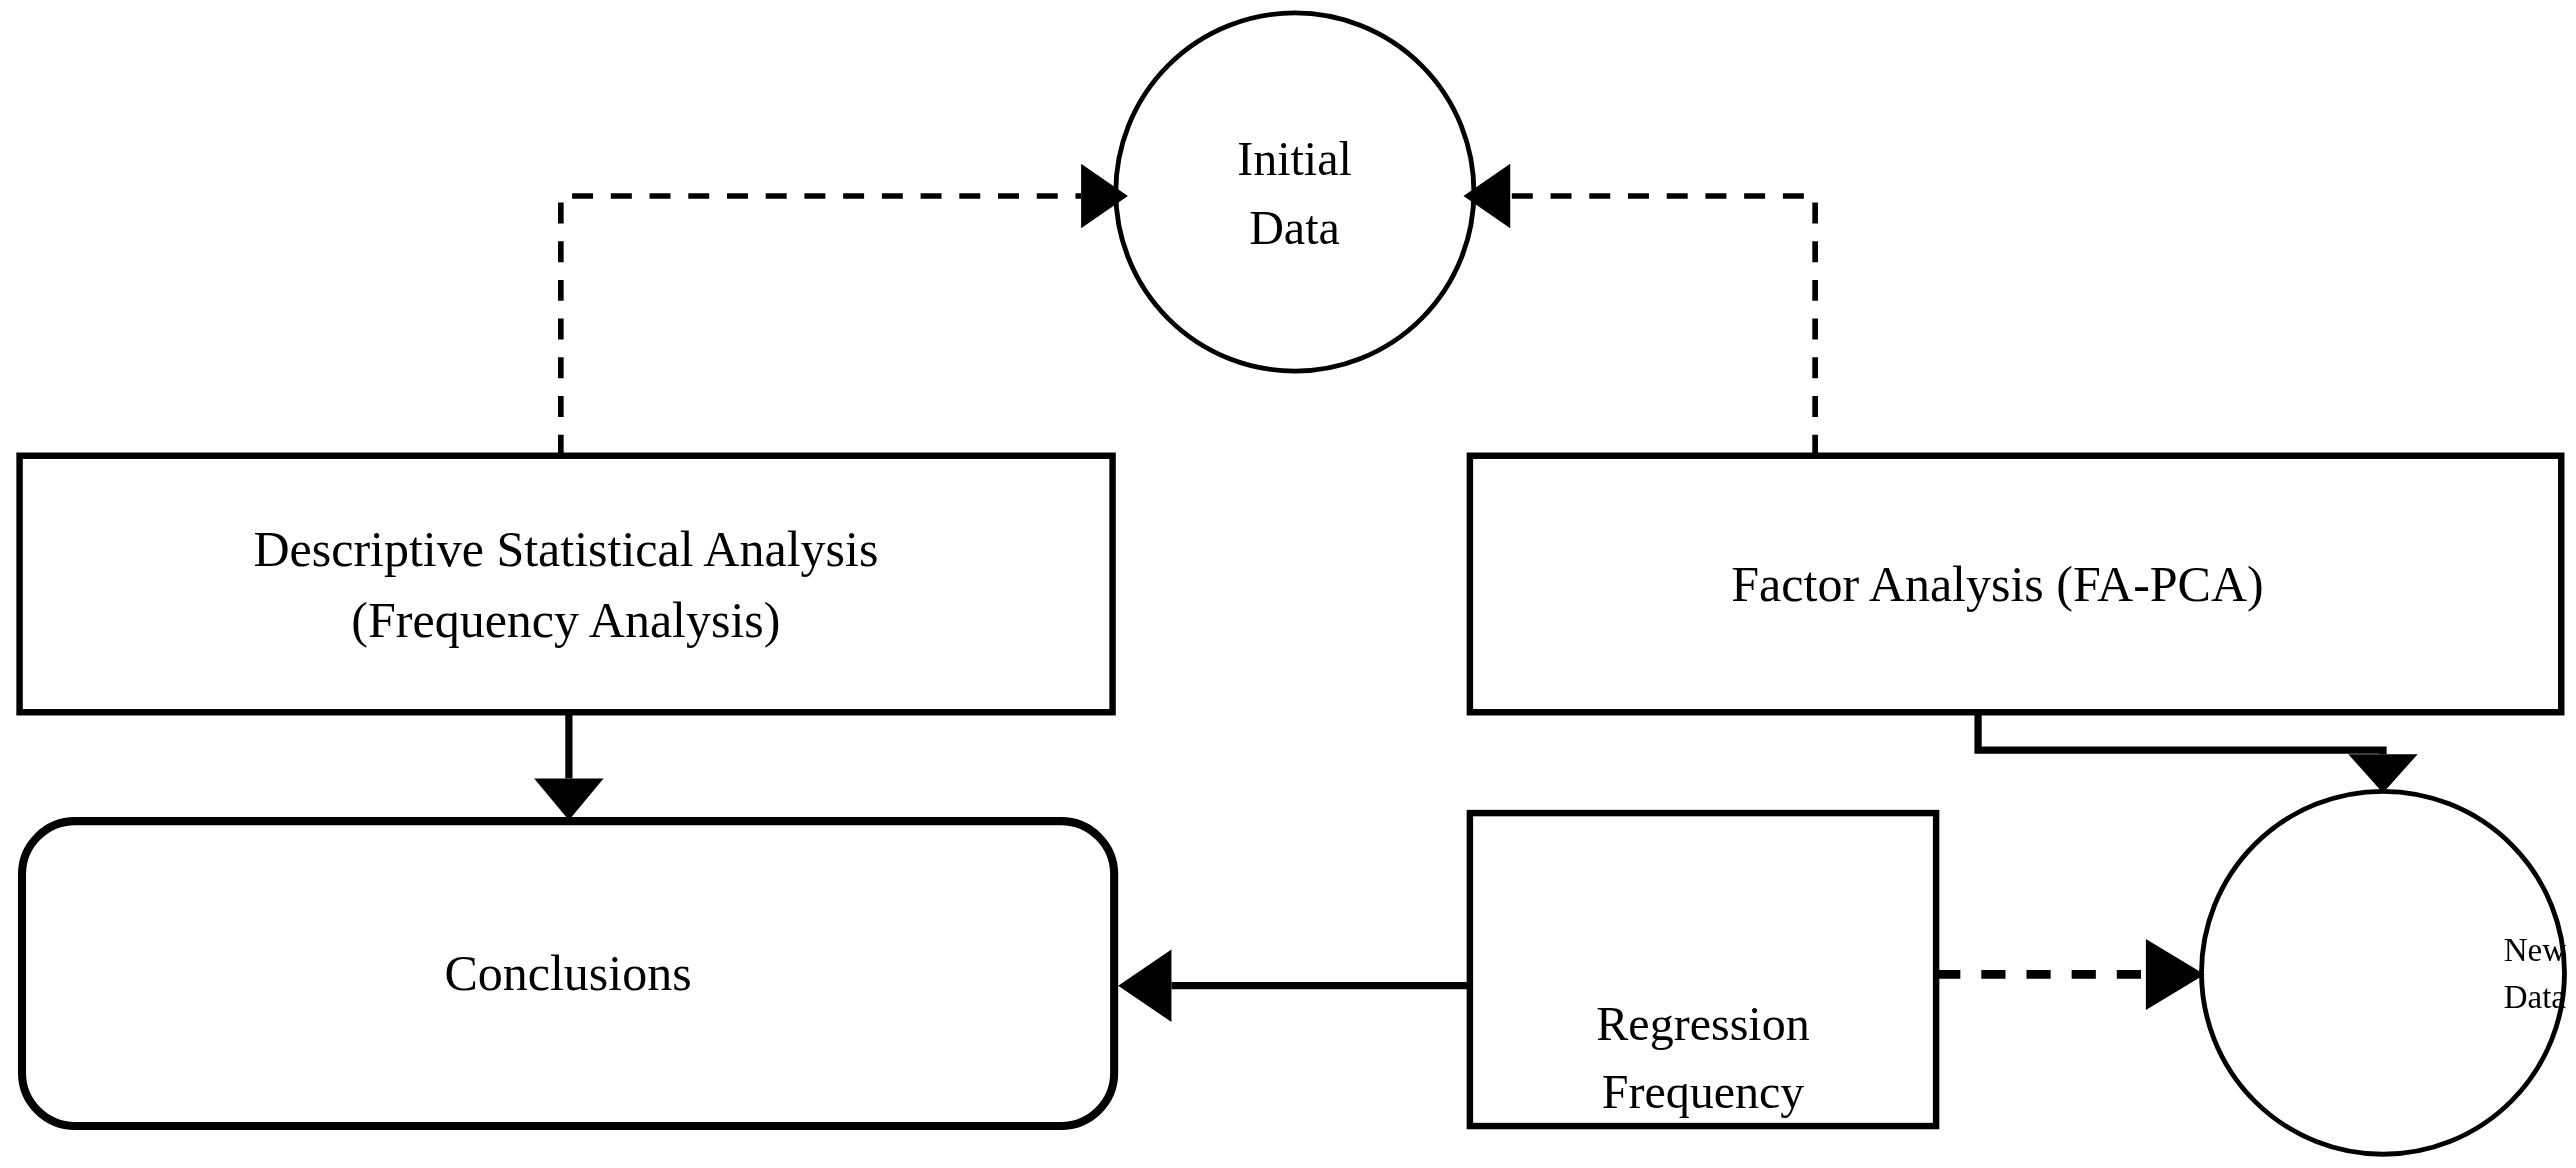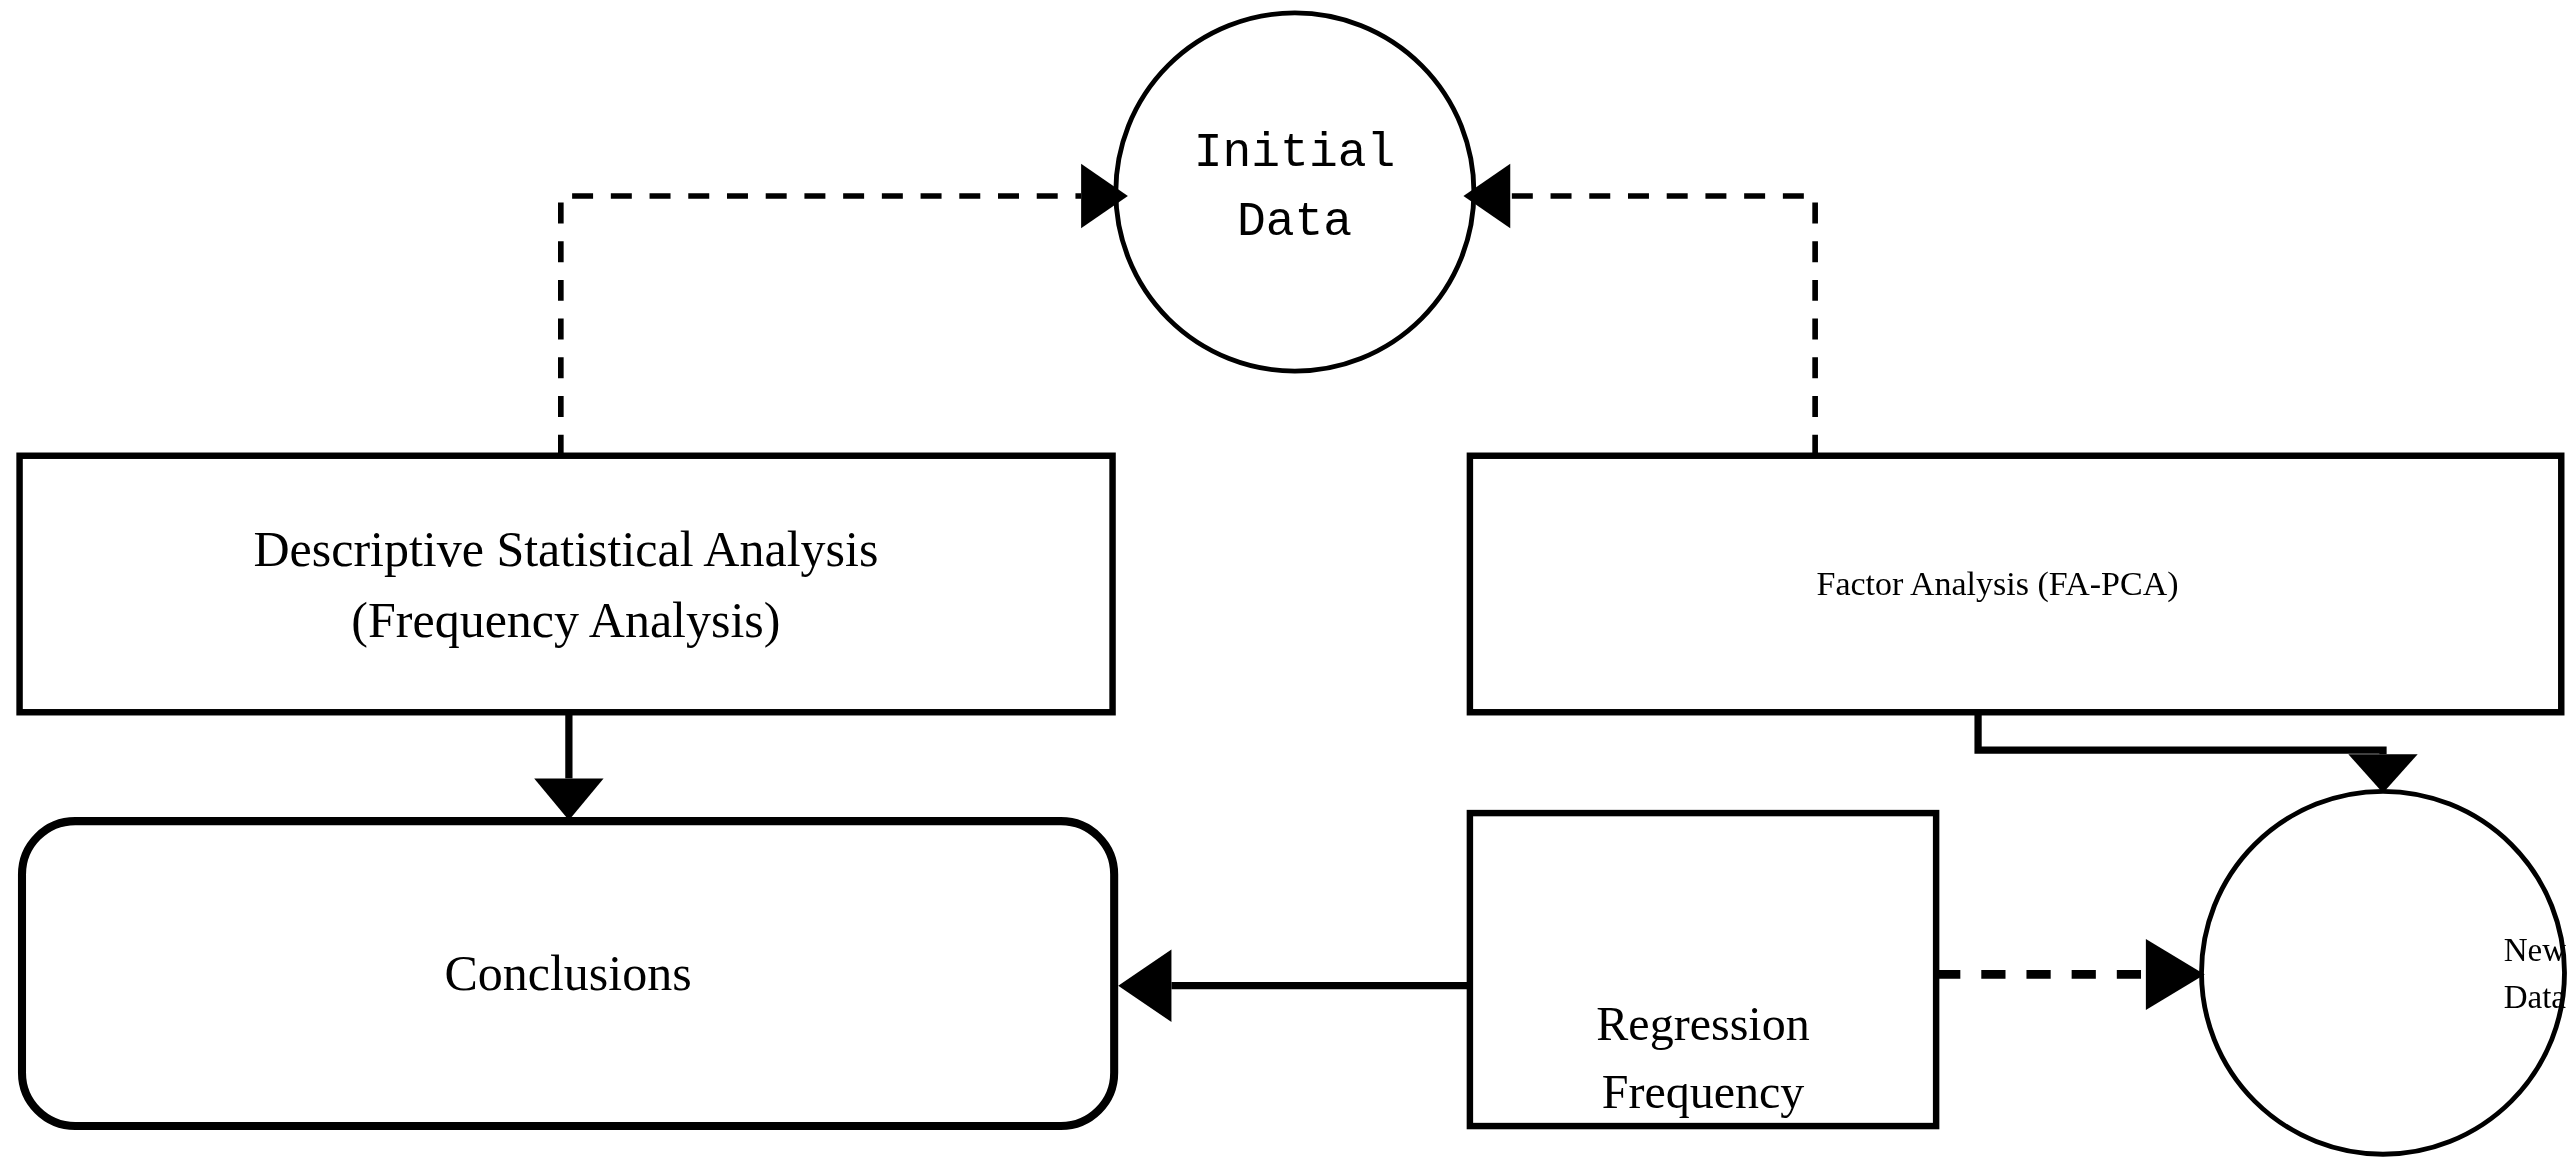"Initial" #label-initial-data { font-family: Liberation Mono, monospace -> none; top: 6px -> 12px }
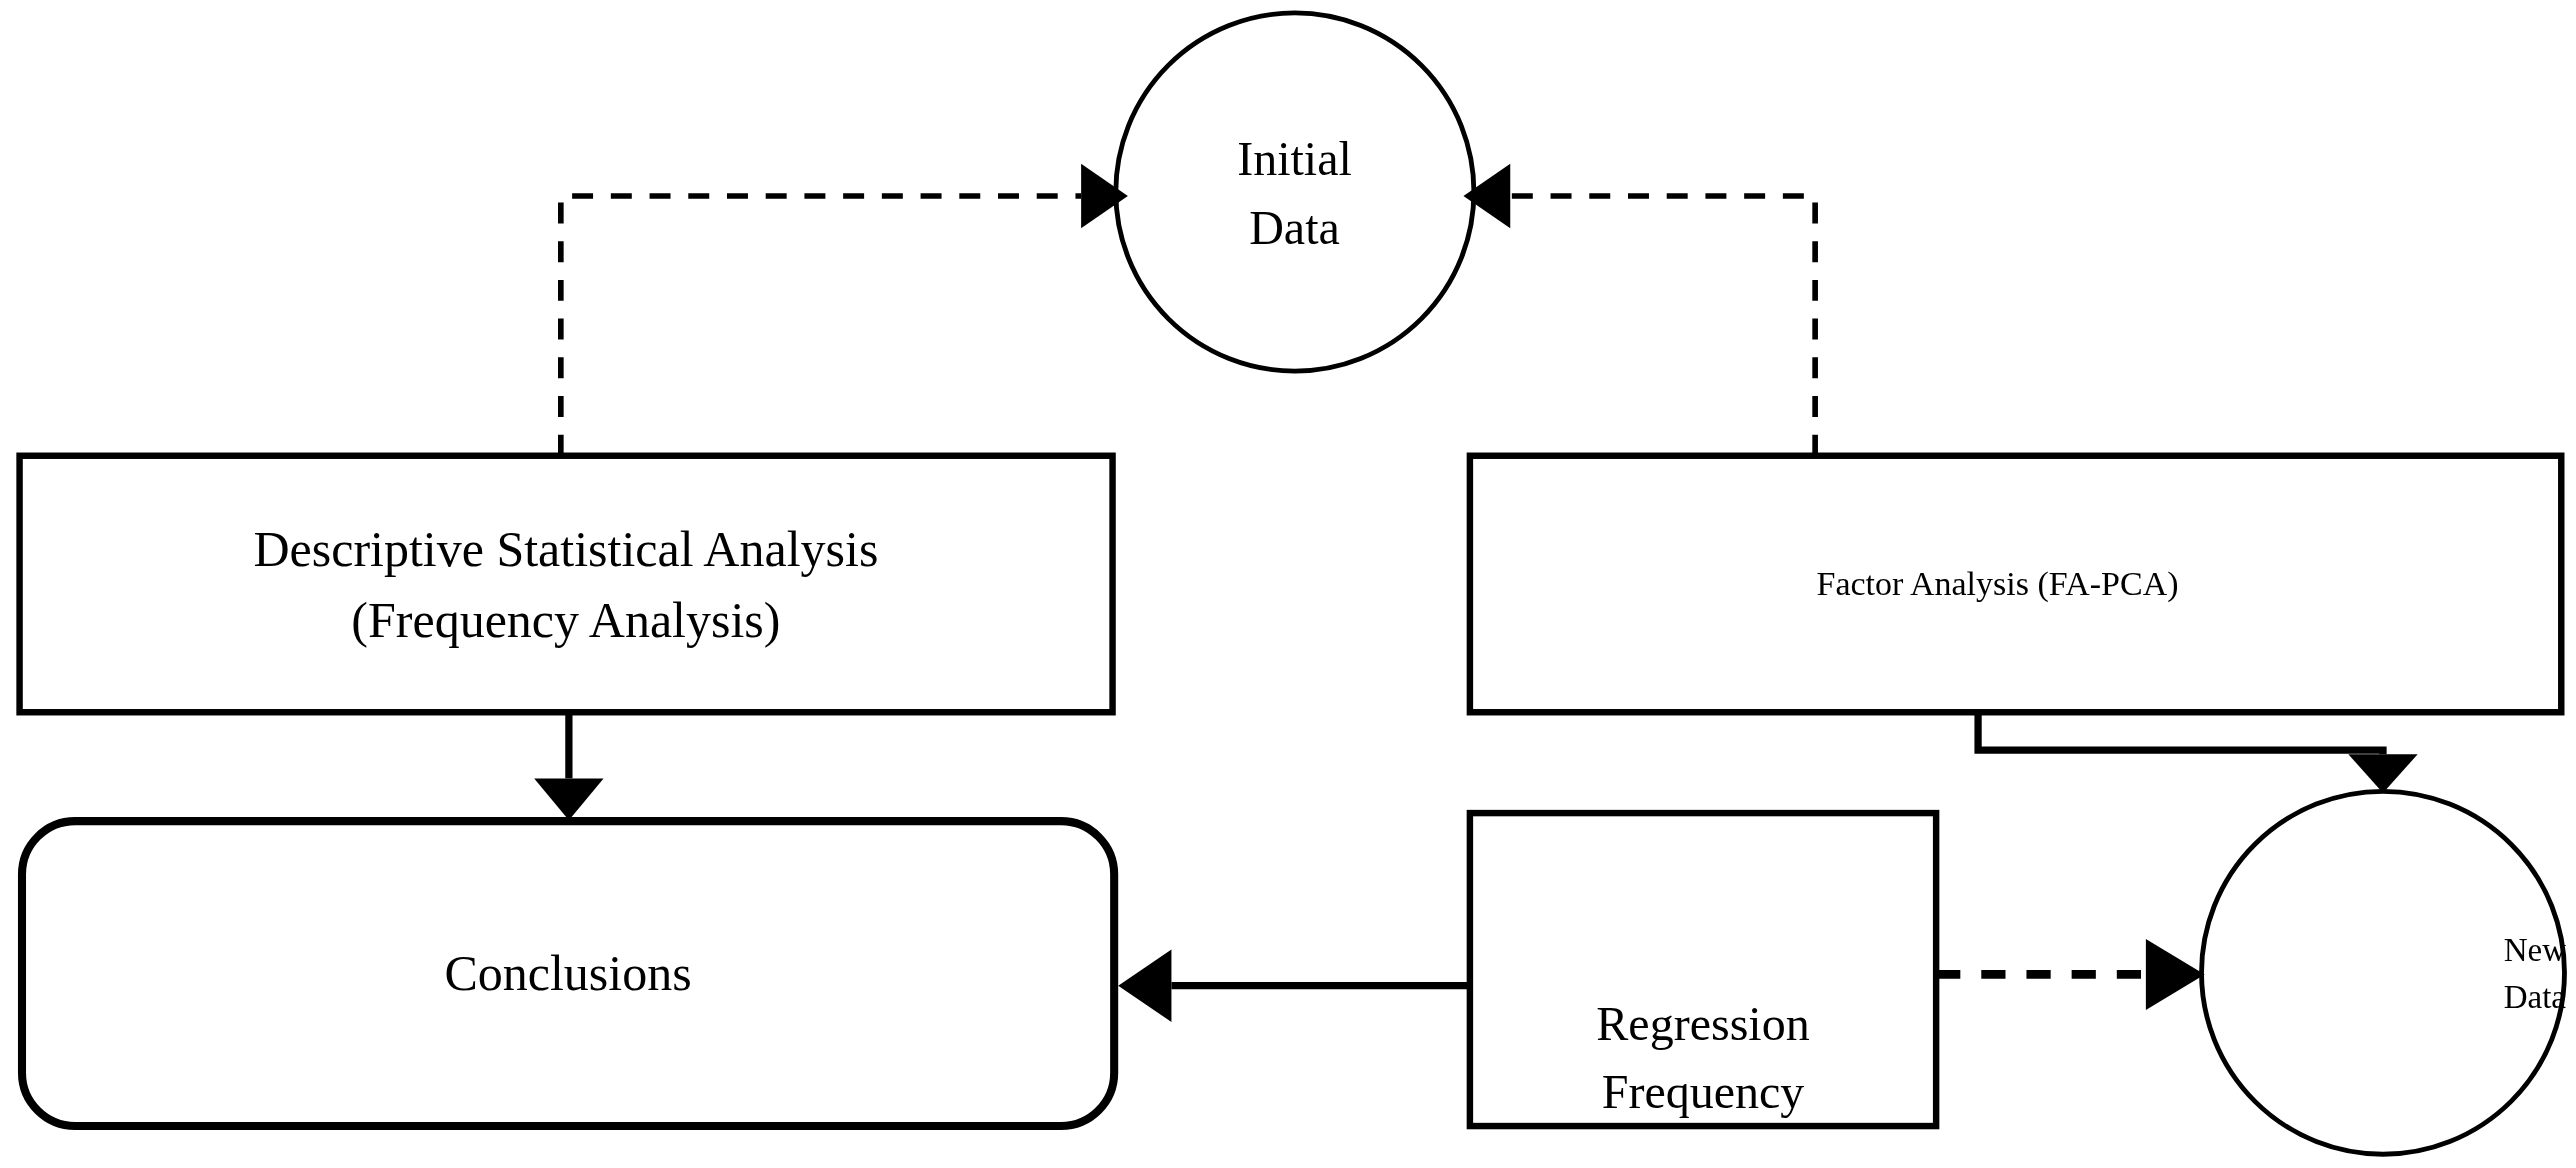"Factor Analysis (FA-PCA)" #label-factor { font-size: 34px -> 50px }
